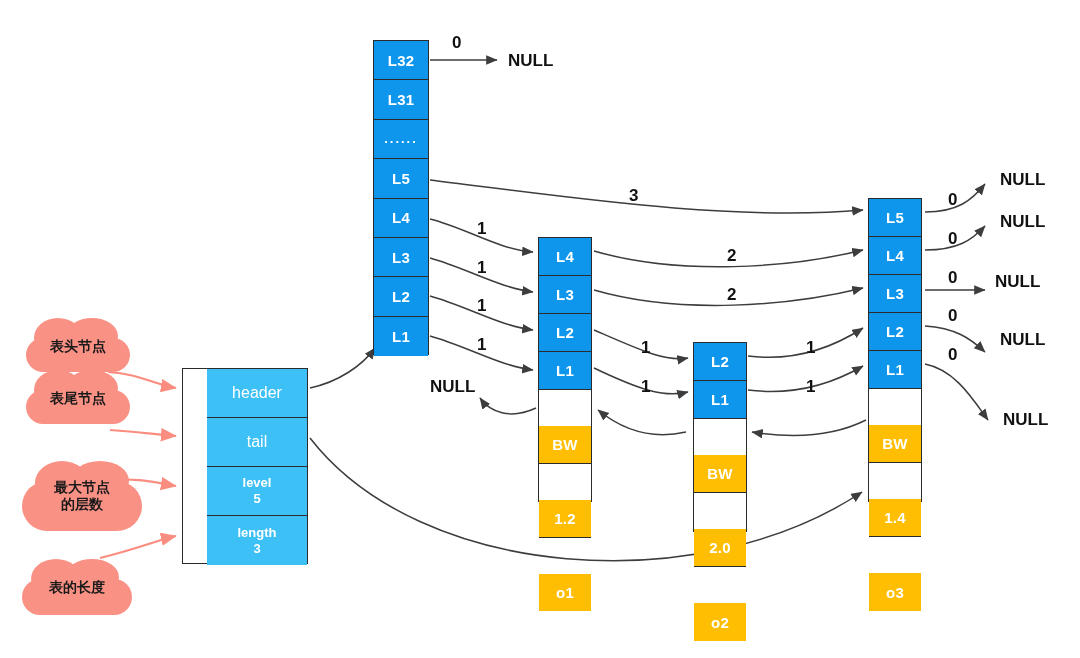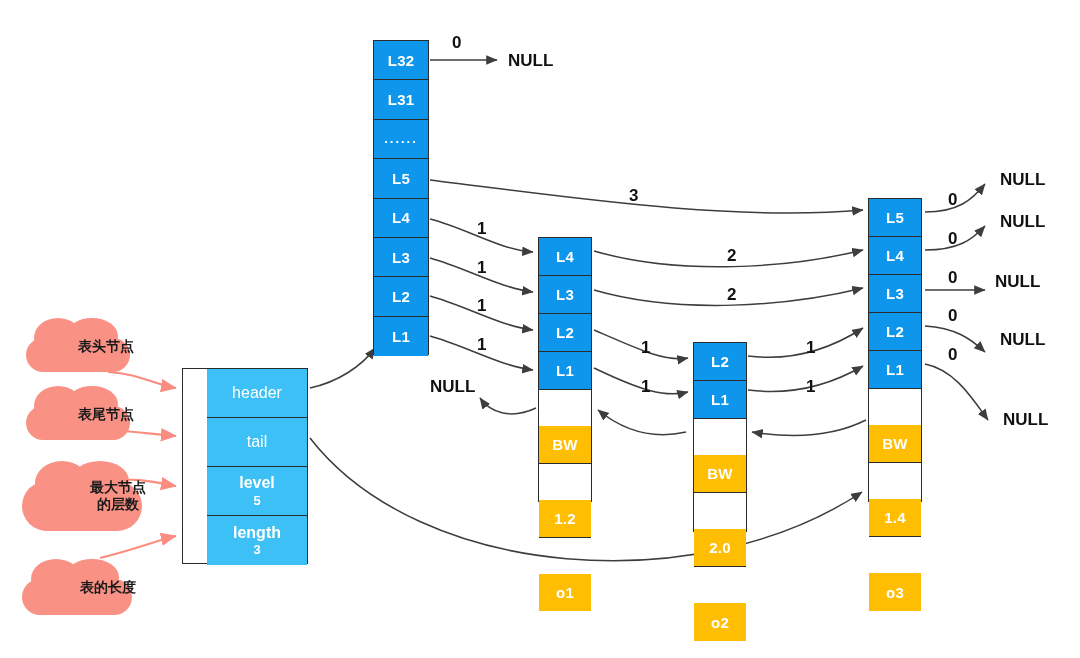"表头节点" .cloud { justify-content: flex-end -> center }
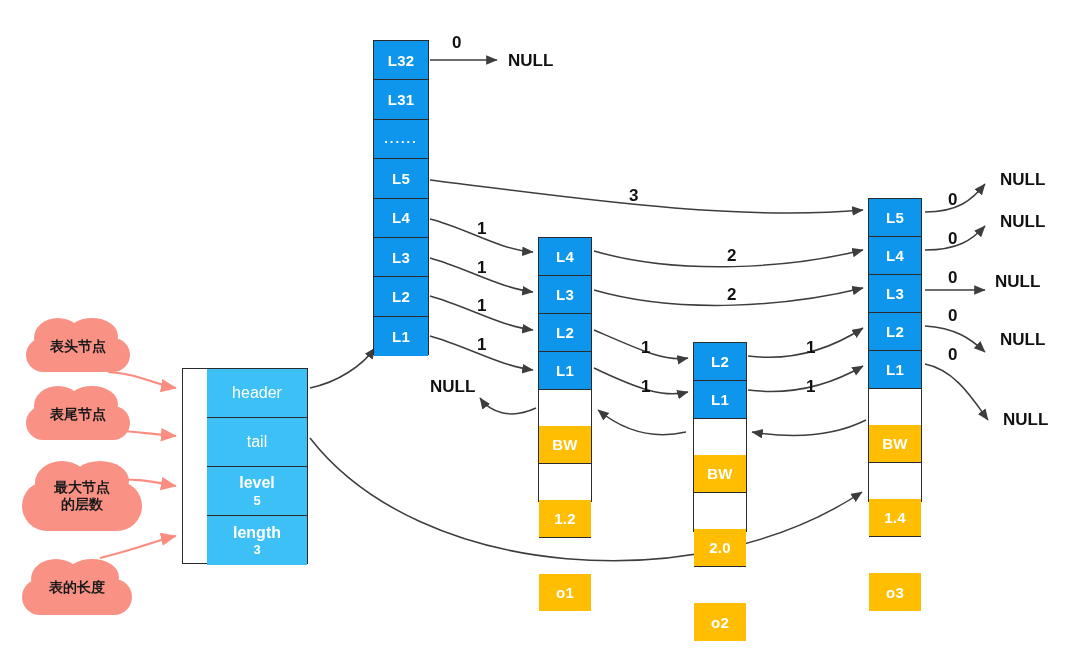"表尾节点" div.cloud { top: 384px -> 368px }
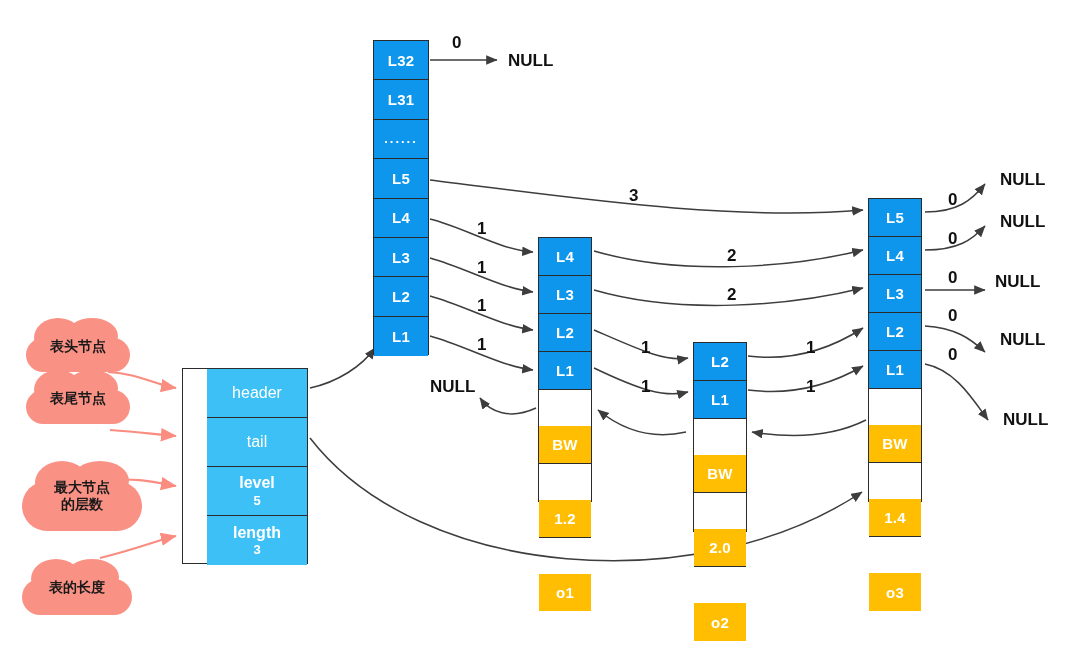"level" .struct-cell .k { font-size: 16px -> 13px }
